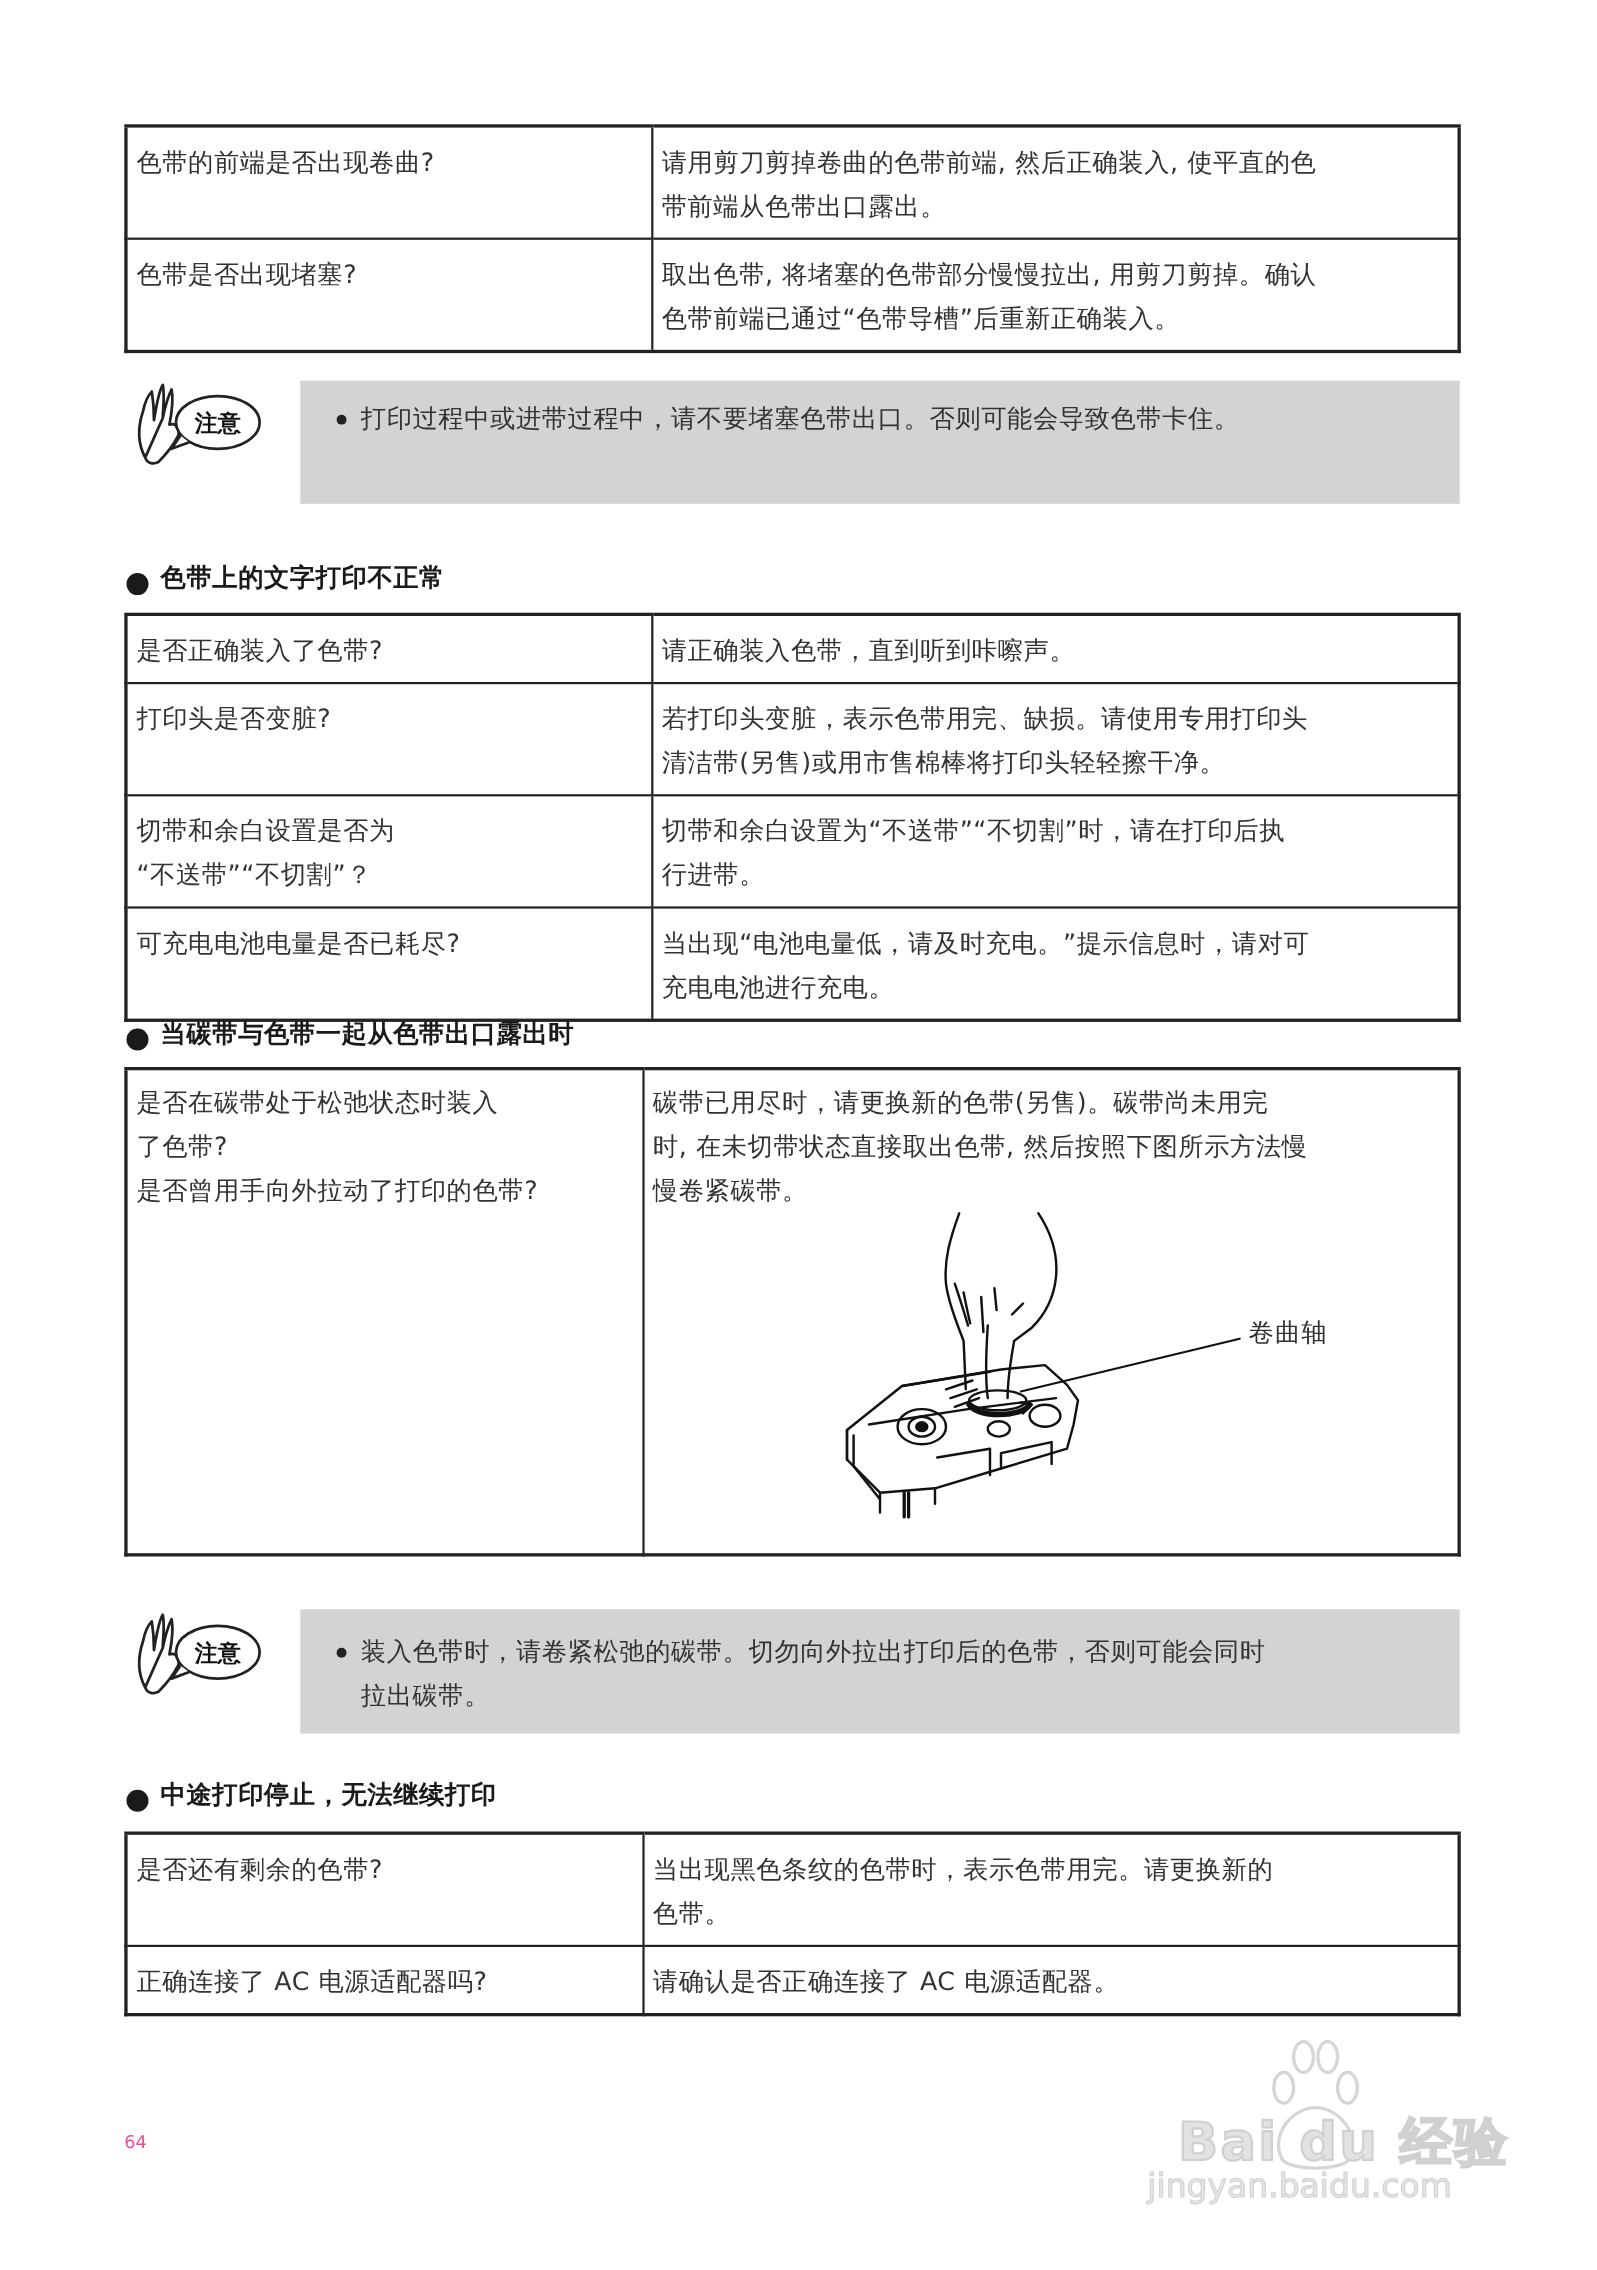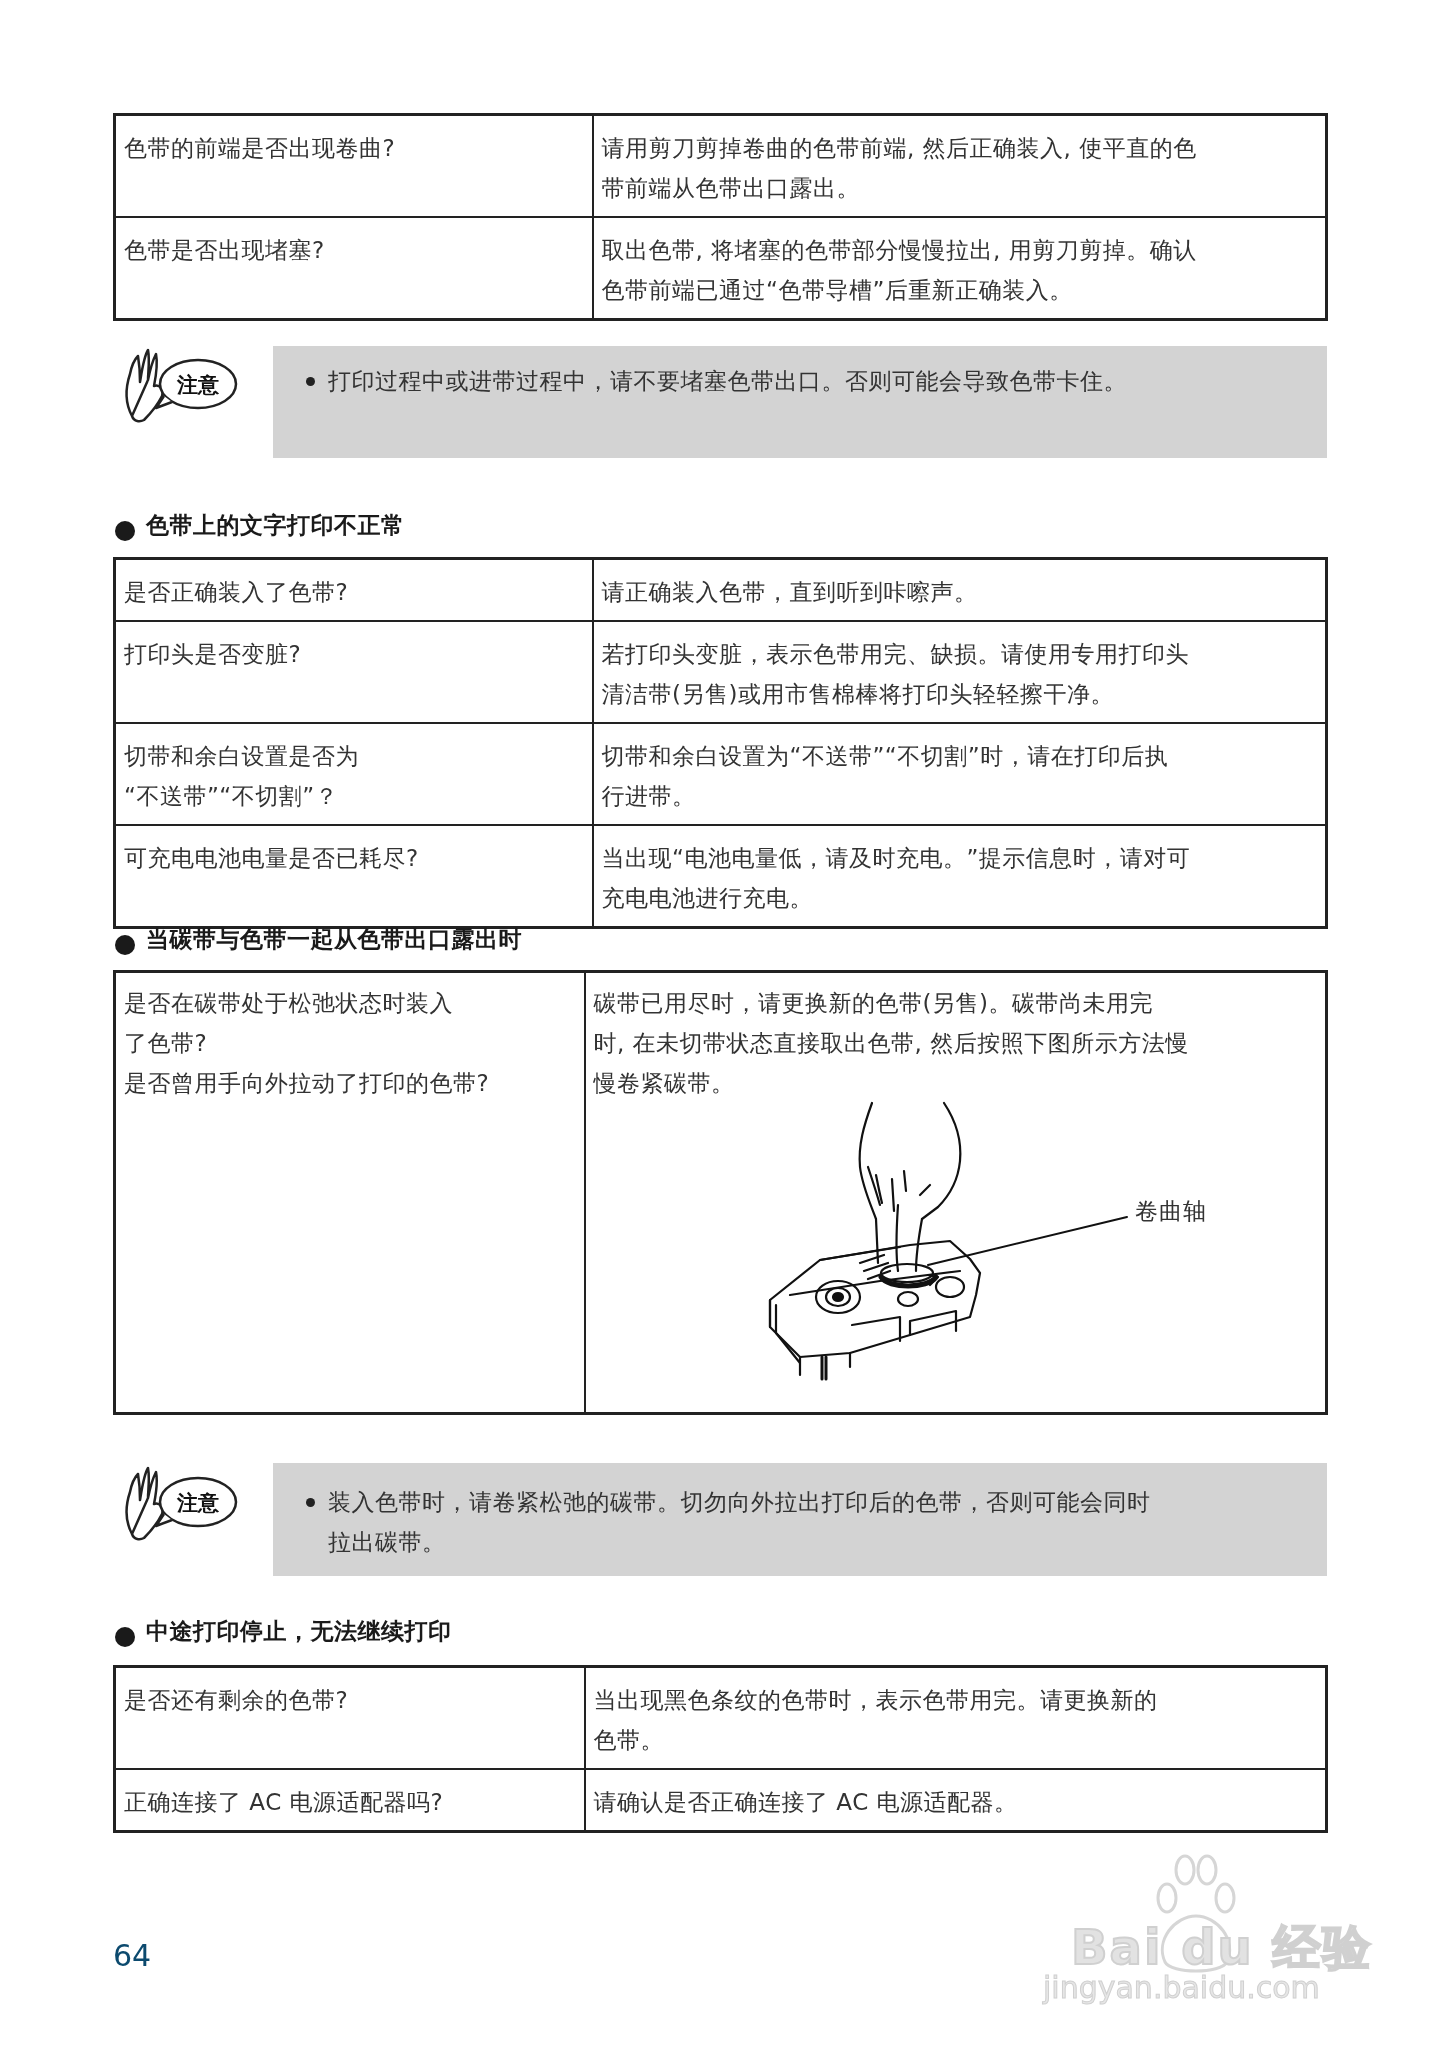"64" .page-num { color: #0c4a6e -> #ec4899; font-size: 30px -> 16px }
